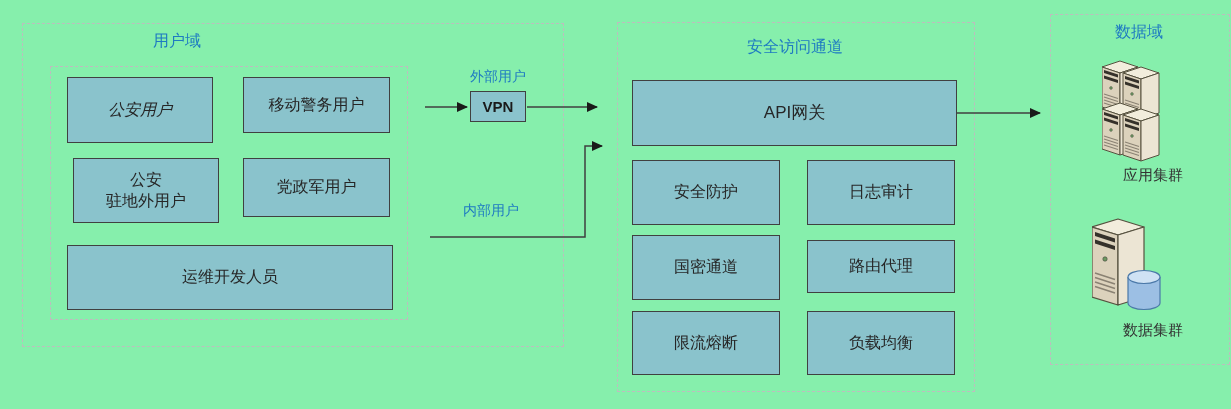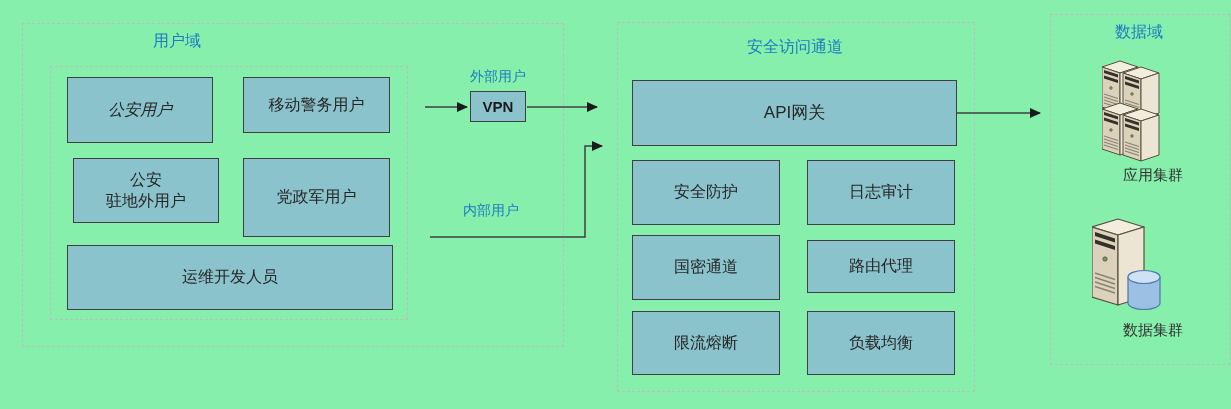"党政军用户" div.tealbox { height: 79px -> 59px }
